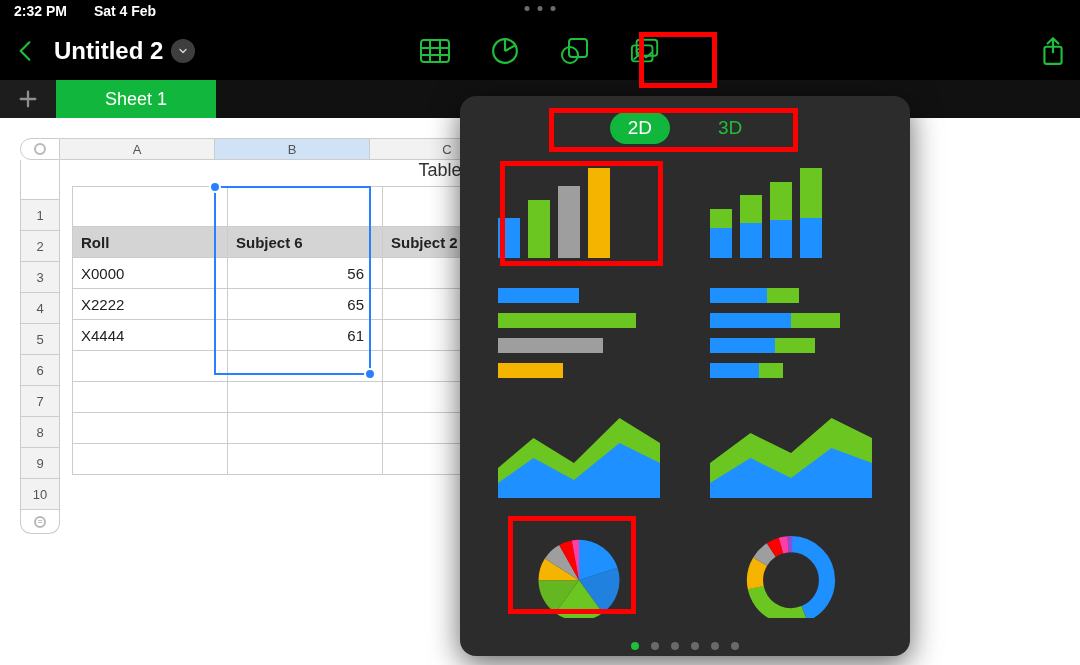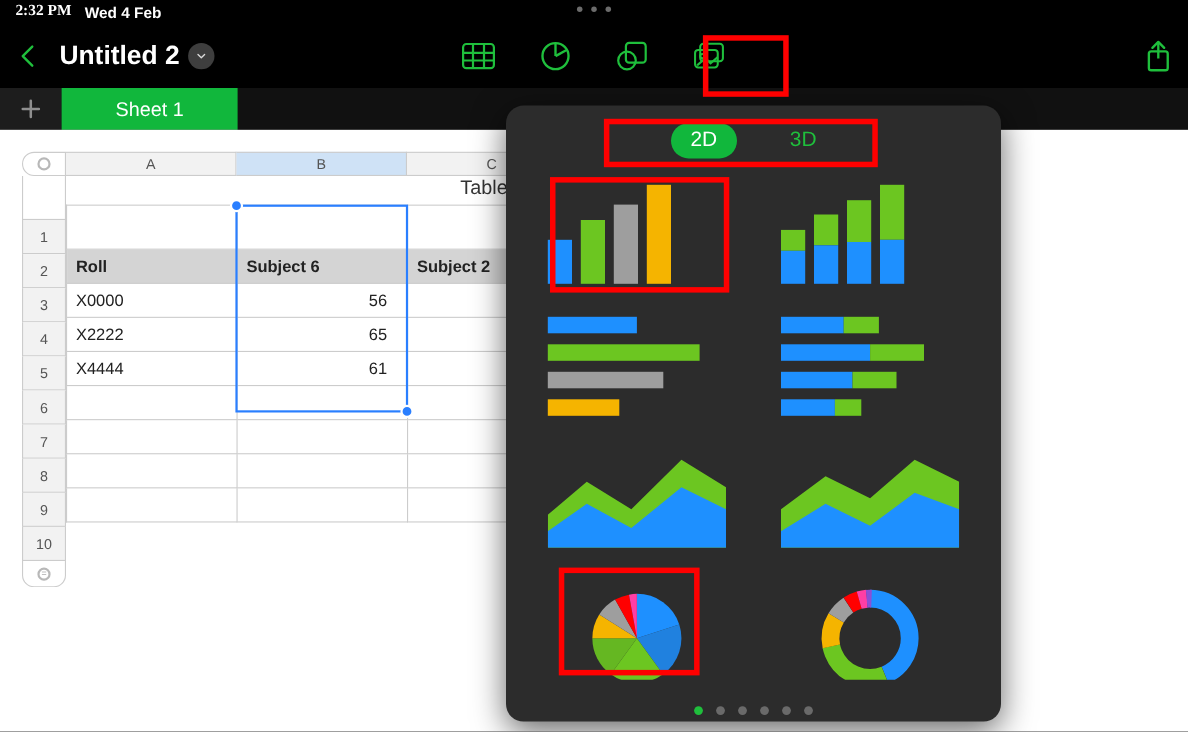"2:32 PM" .status-time { font-family: Liberation Serif, serif -> none; margin-right: 12px -> 27px }
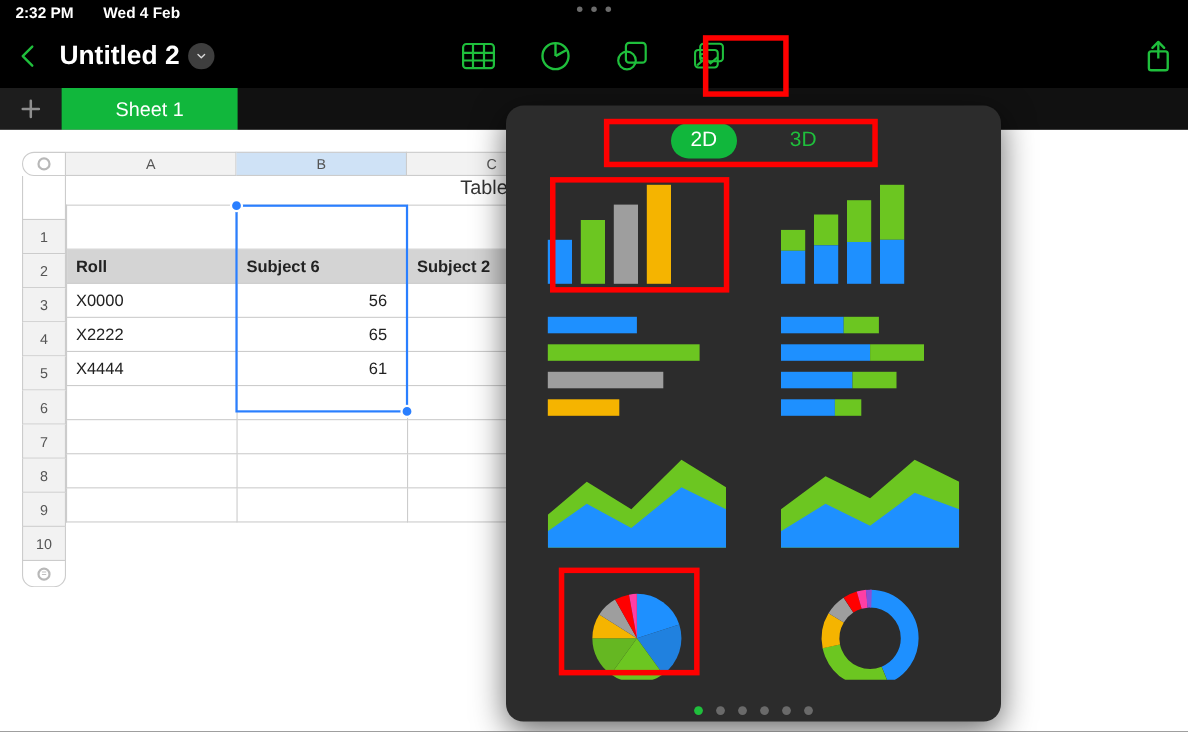"Wed 4 Feb" span { text: Wed -> Sat }
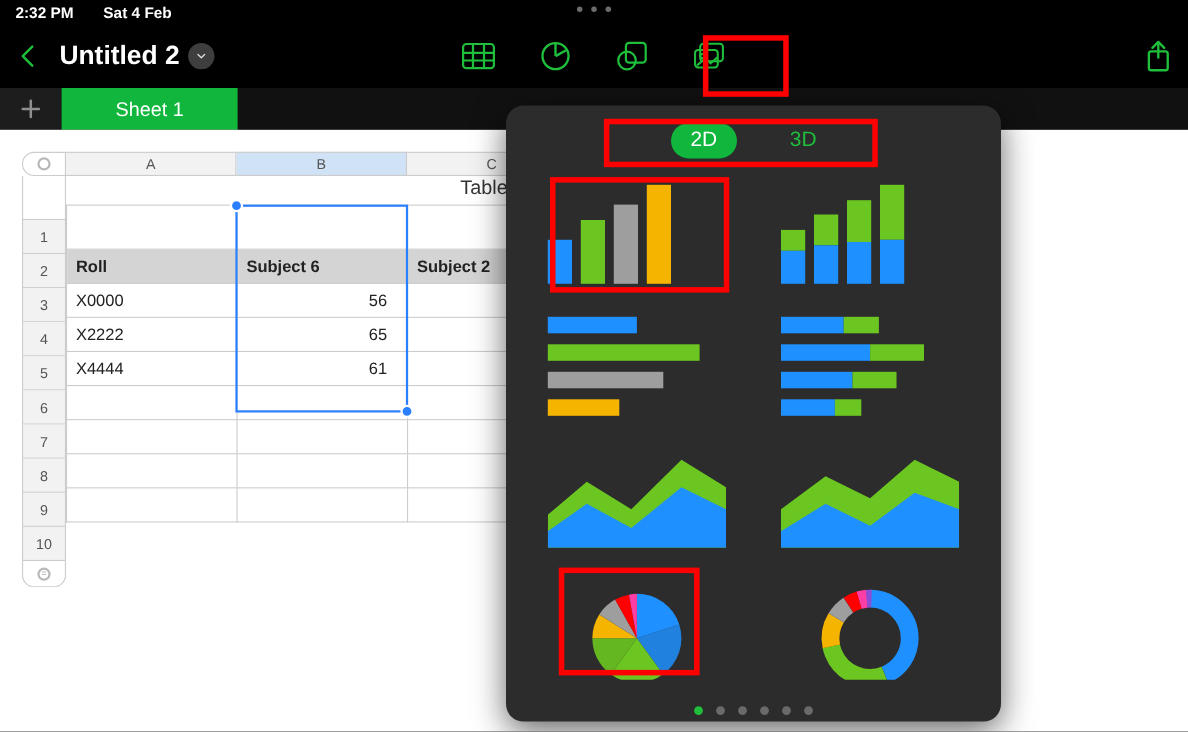"Roll" table.sheet { margin-left: none -> 12px }
